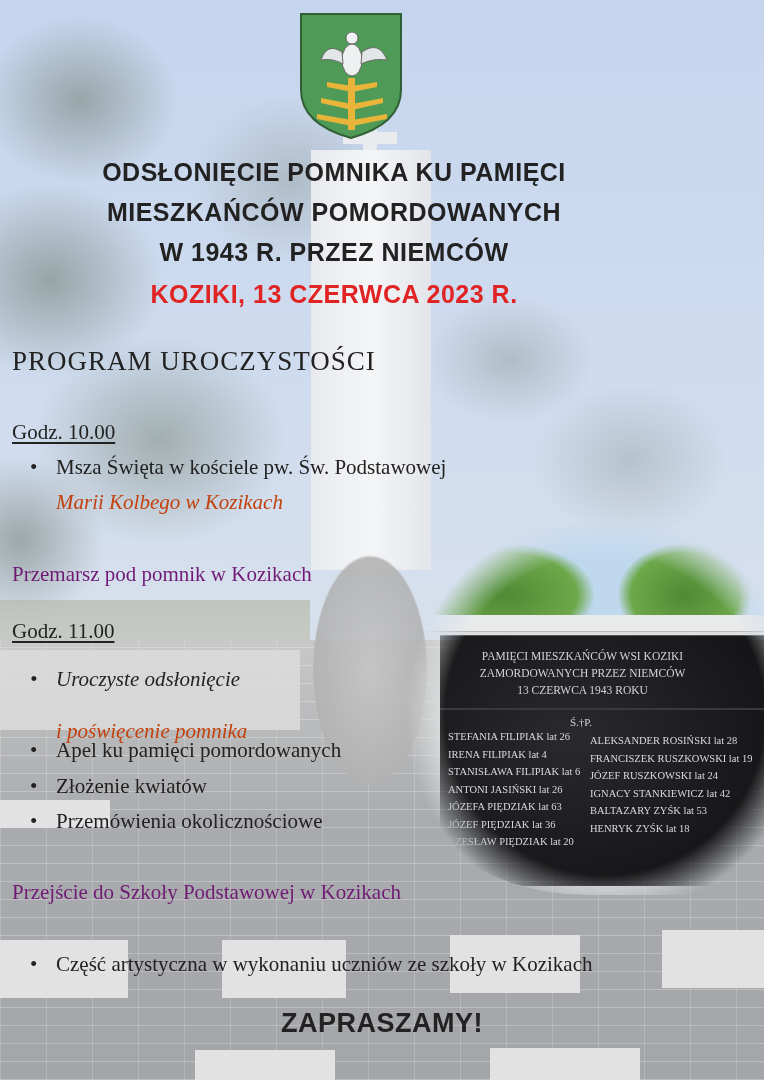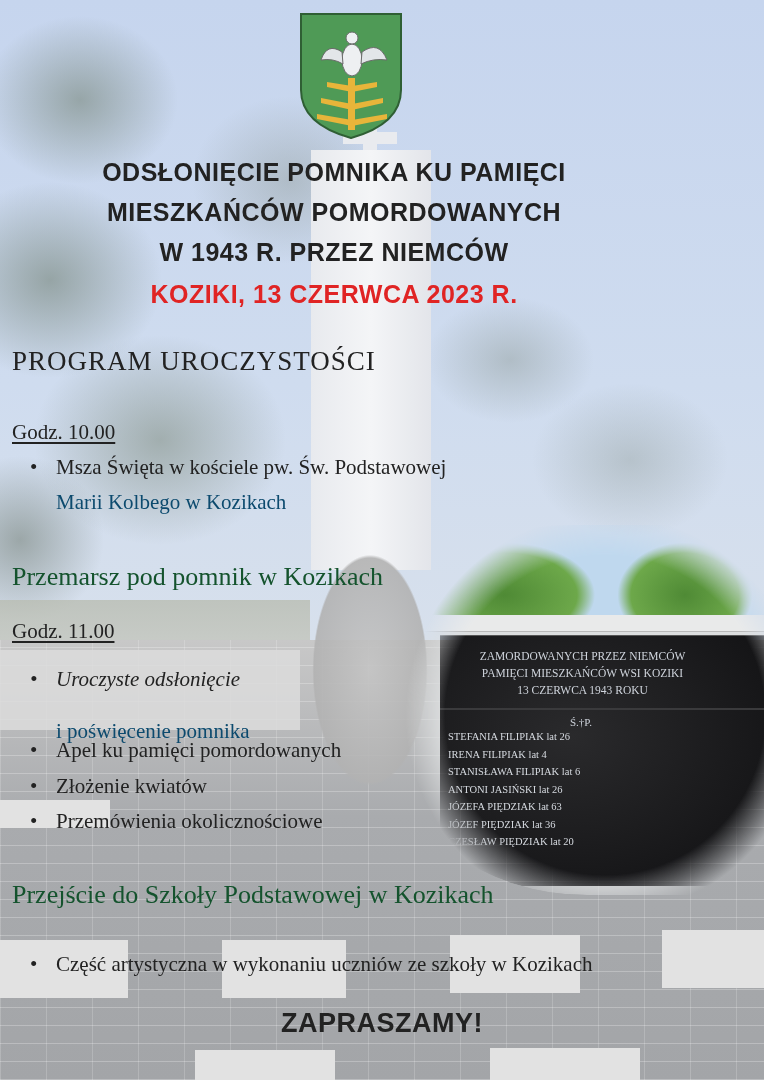"Marii Kolbego w Kozikach" .cont { color: #0c4a6e -> #c2410c; font-style: none -> italic }
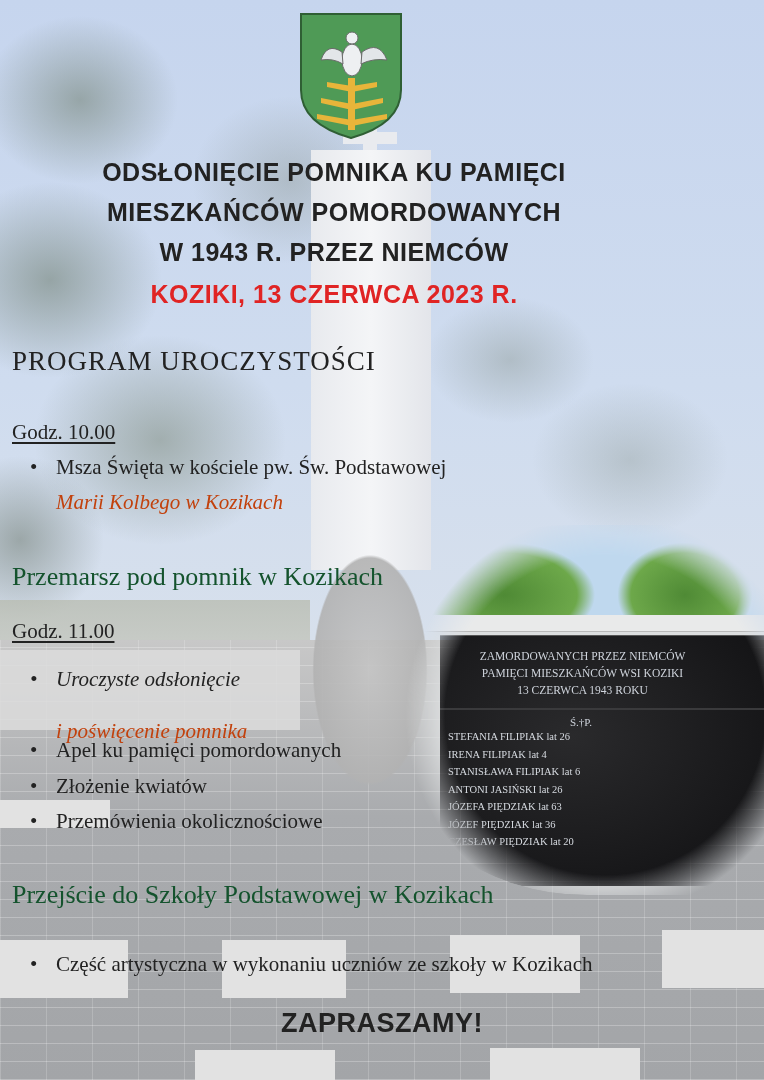"Przemarsz pod pomnik w Kozikach" .plain { color: #14532d -> #701a75; font-size: 26px -> 21px }
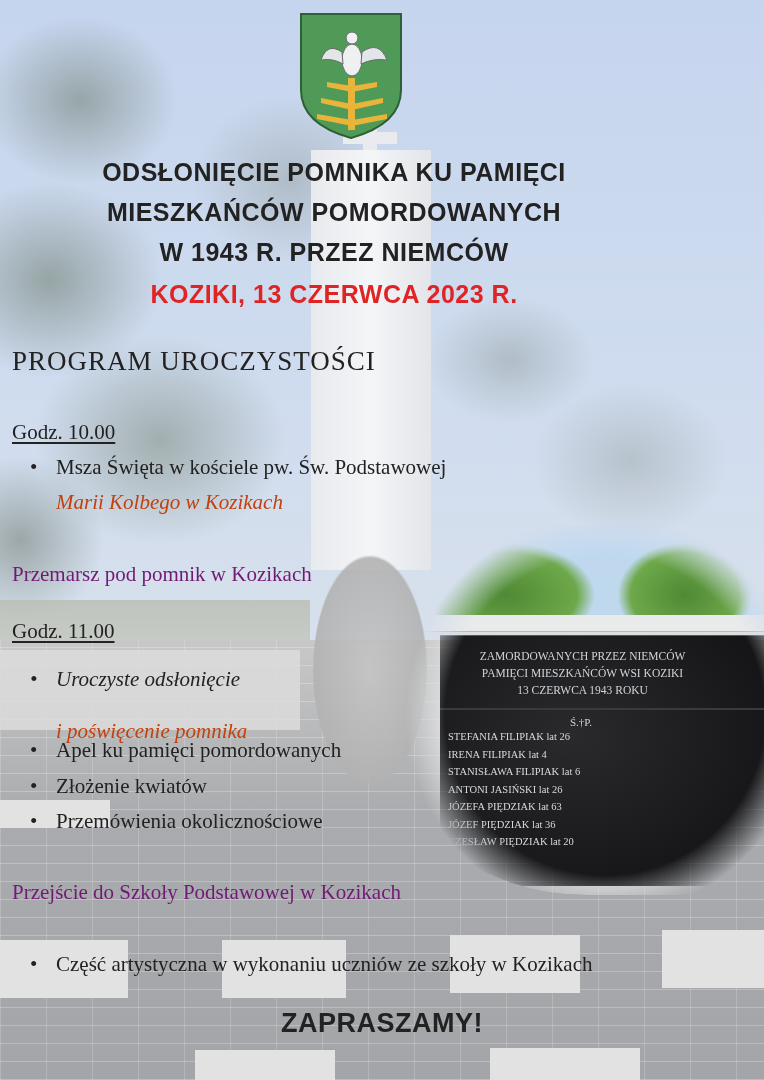"ZAMORDOWANYCH PRZEZ NIEMCÓW" div { order: before "PAMIĘCI MIESZKAŃCÓW WSI KOZIKI" -> after "PAMIĘCI MIESZKAŃCÓW WSI KOZIKI" }
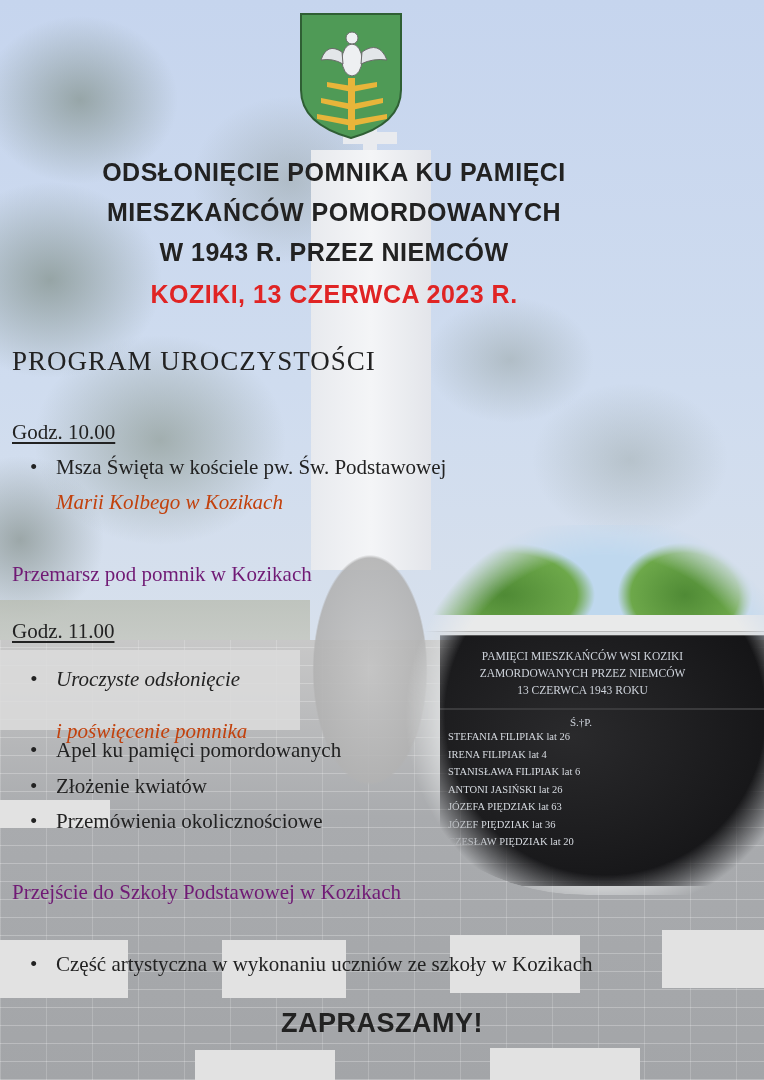"ALEKSANDER ROSIŃSKI lat 28" div.plaque-col { html: none -> <div> <div>ALEKSANDER ROSIŃSKI lat 28</div> <div>FRANCISZEK RUSZKOWSKI lat 19</div> <div>JÓZEF RUSZKOWSKI lat 24</div> <div>IGNACY STANKIEWICZ lat 42</div> <div>BALTAZARY ZYŚK lat 53</div> <div>HENRYK ZYŚK lat 18</div> </div> }
